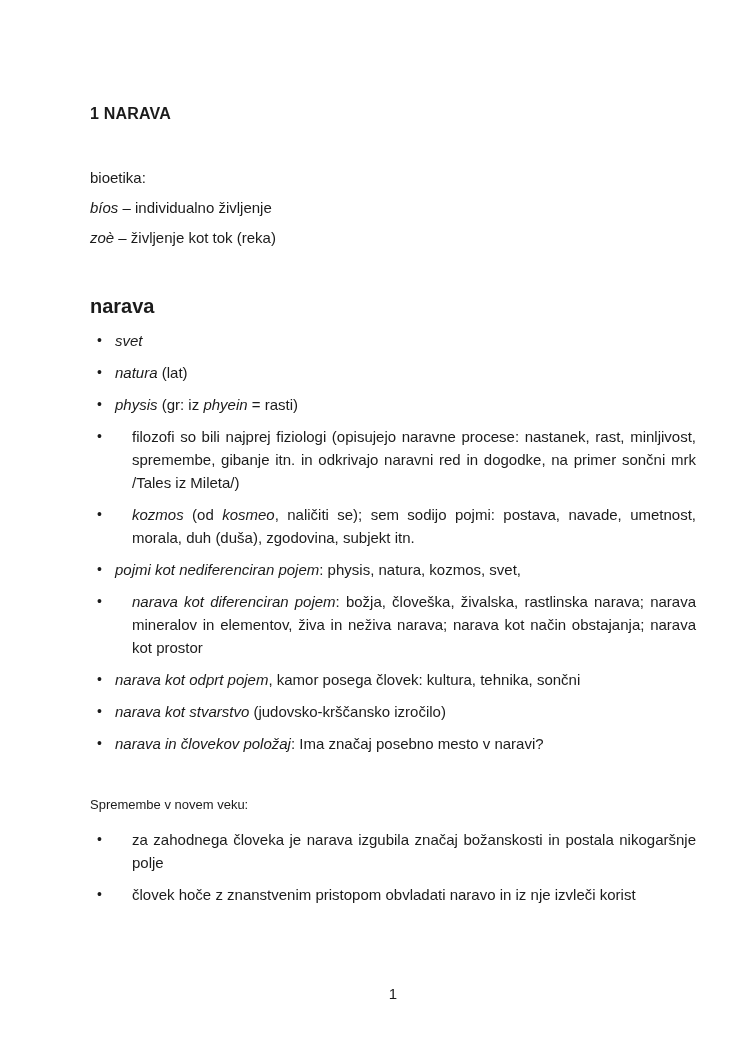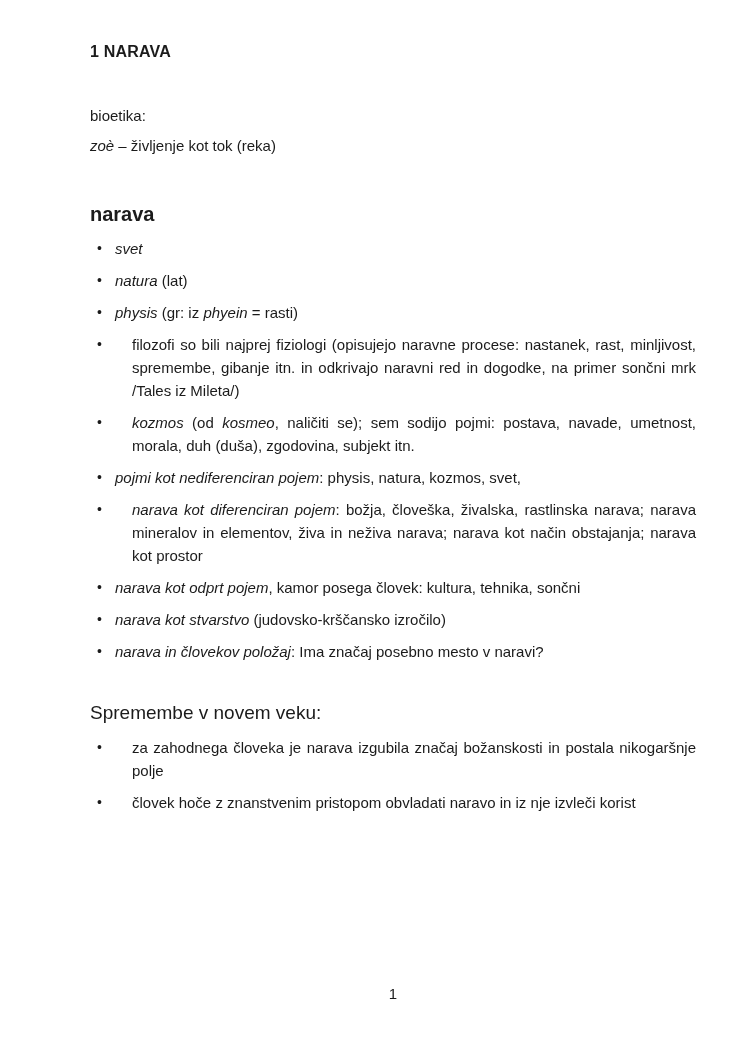"1 NARAVA" .page { padding: 42px 54px 0 90px -> 104px 54px 0 90px }
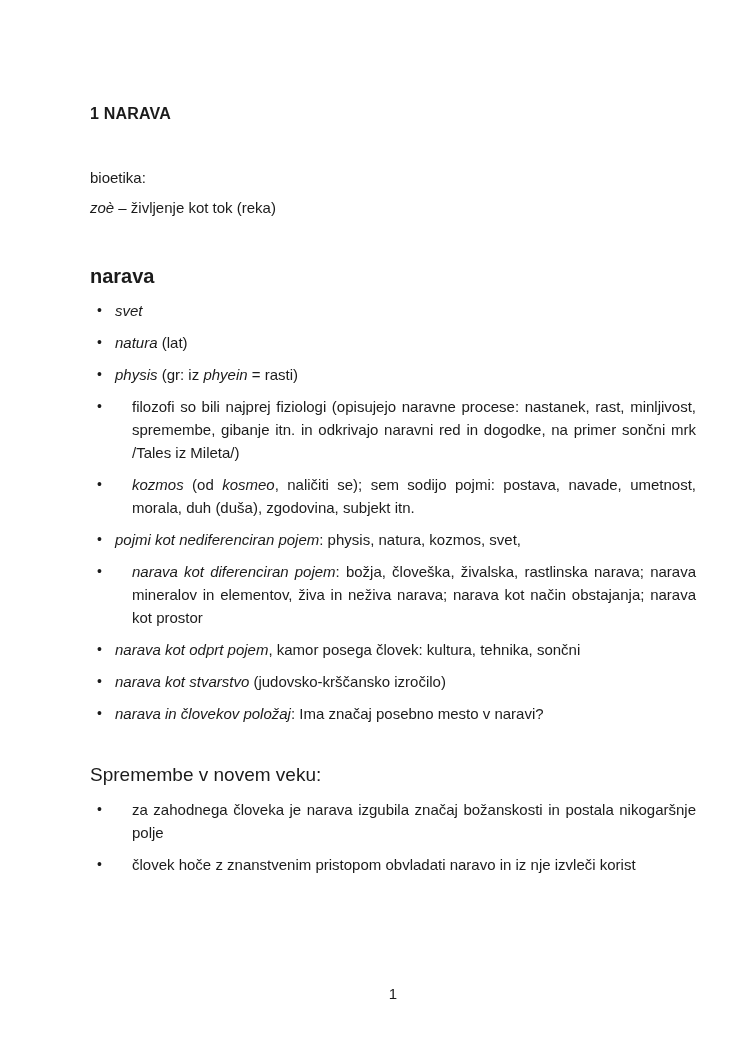"bíos – individualno življenje" div.intro-line { html: none -> <div> <span><em>bíos</em><span> – individualno življenje</span></span> </div> }
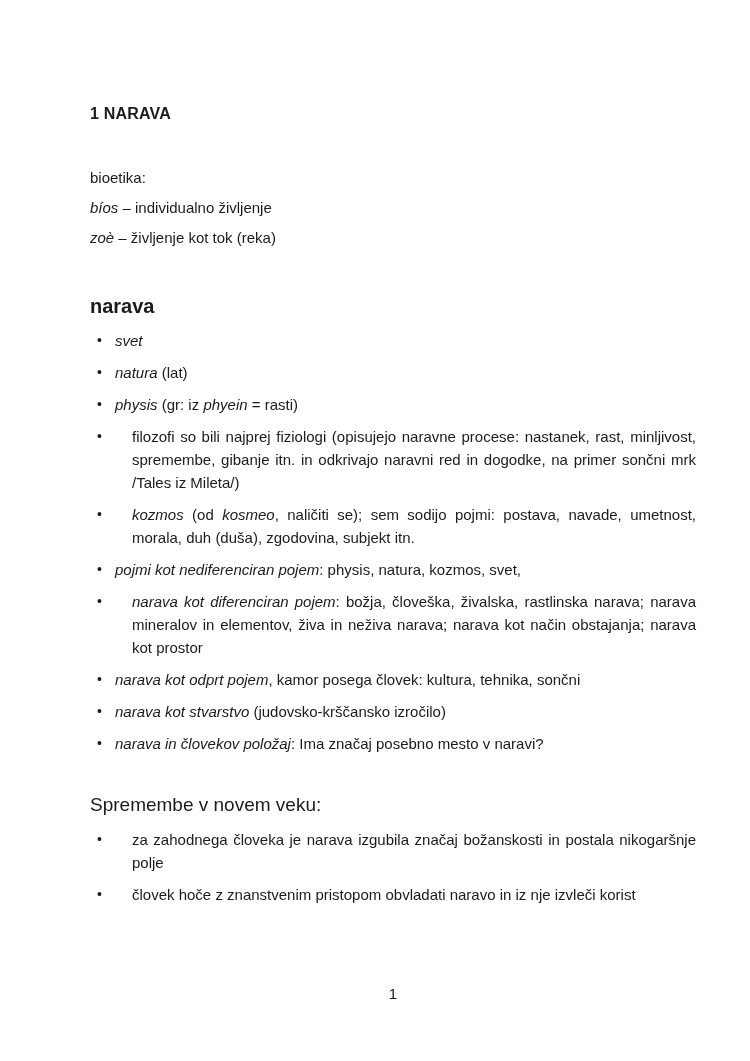"Spremembe v novem veku:" .sub-title { font-size: 19px -> 13px }
